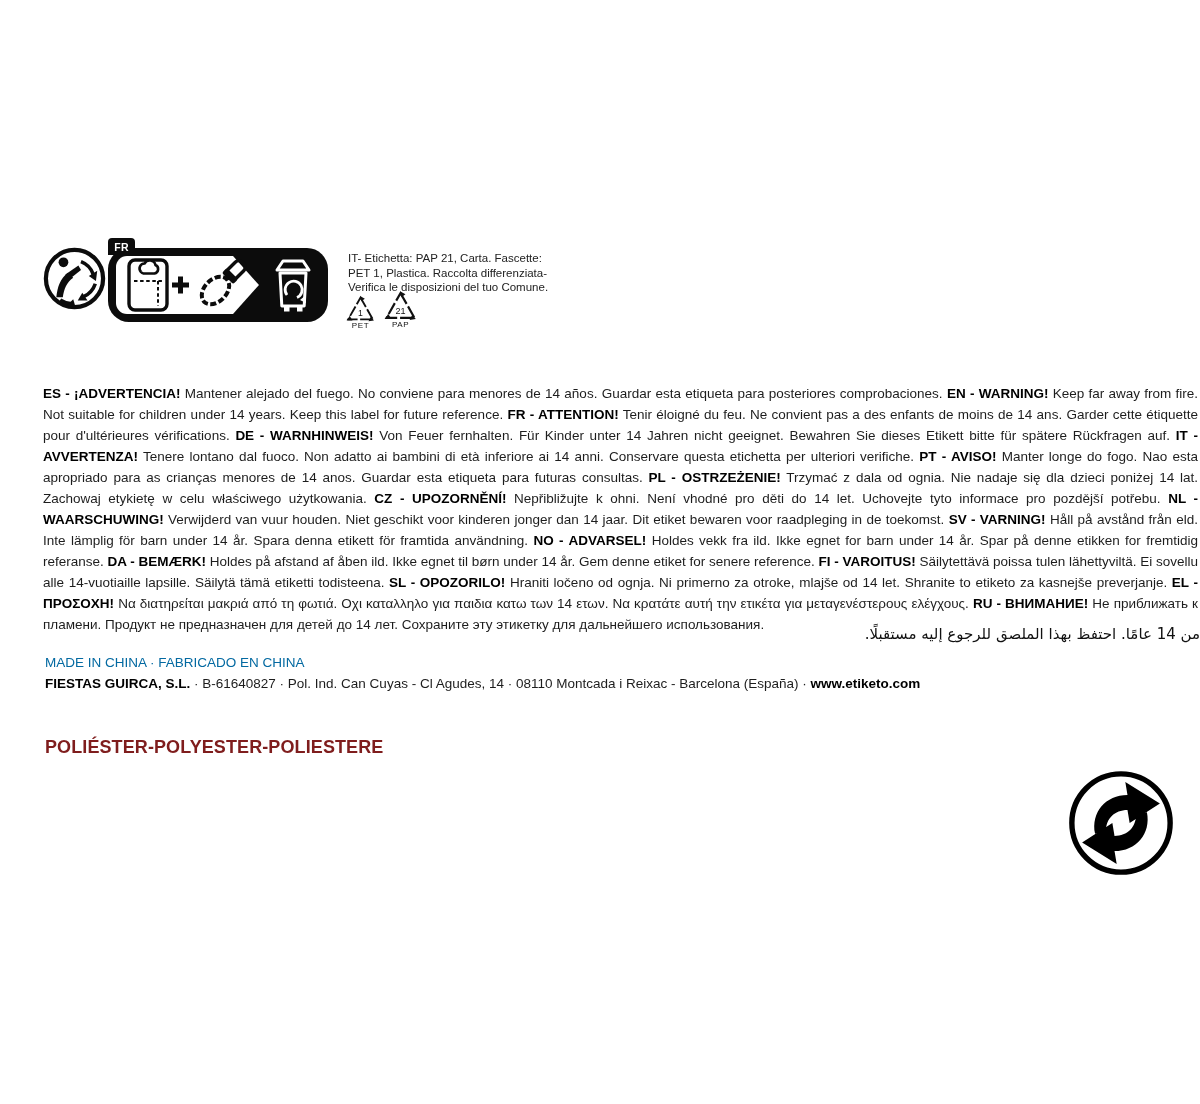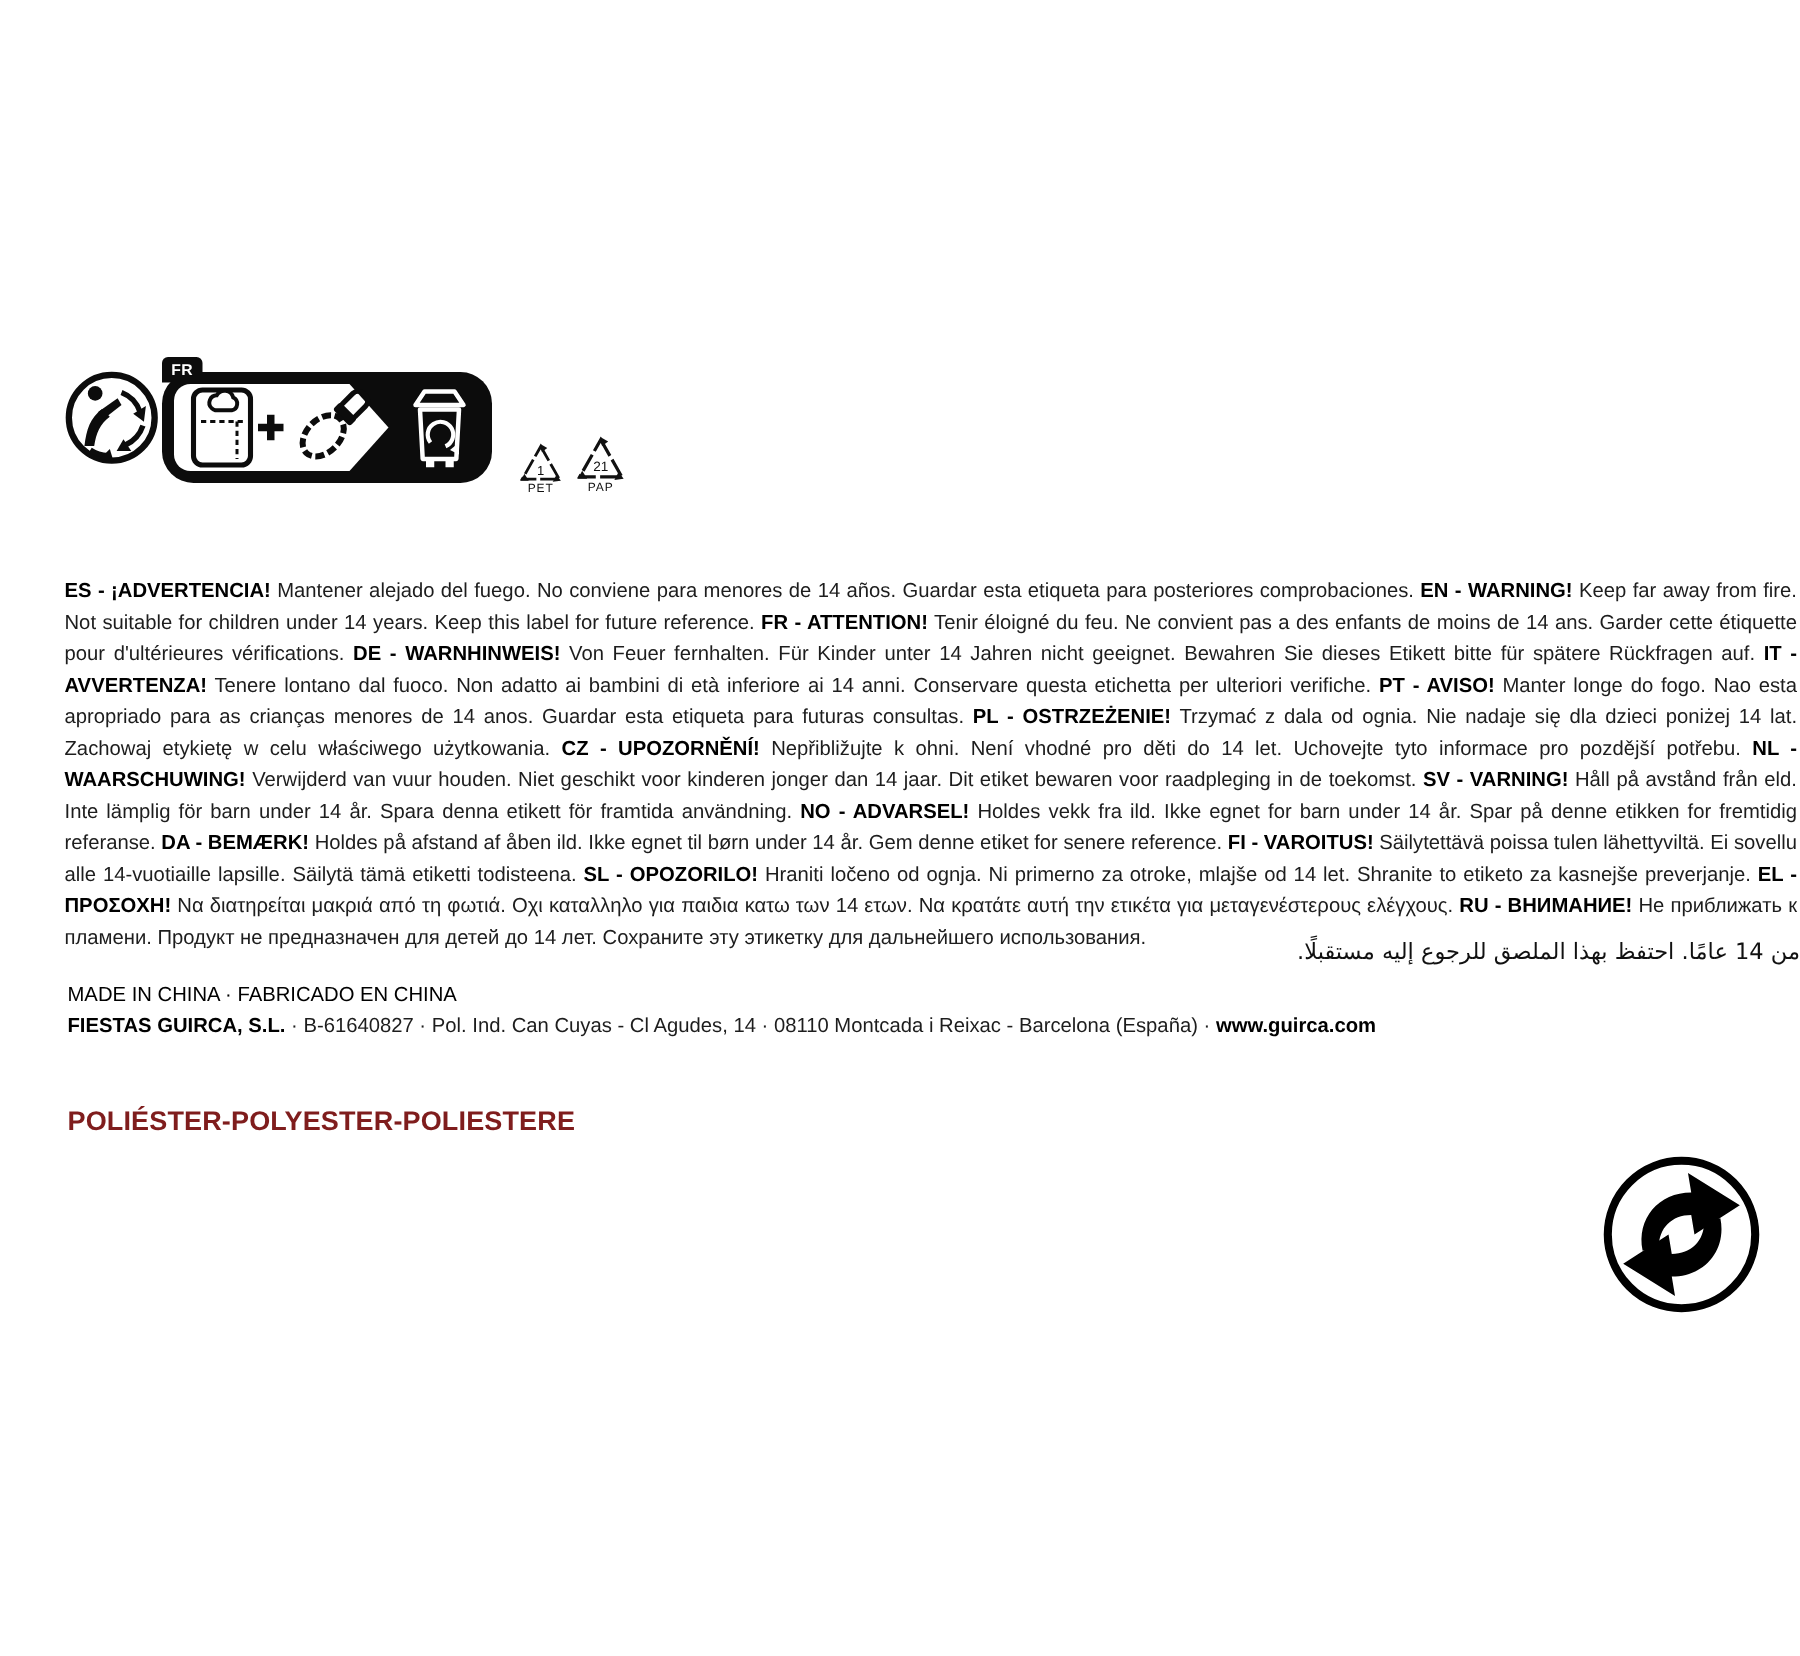"IT- Etichetta: PAP 21, Carta." div.abs { html: none -> <div> <div>IT- Etichetta: PAP 21, Carta. Fascette:</div> <div>PET 1, Plastica. Raccolta differenziata-</div> <div>Verifica le disposizioni del tuo Comune.</div> </div> }
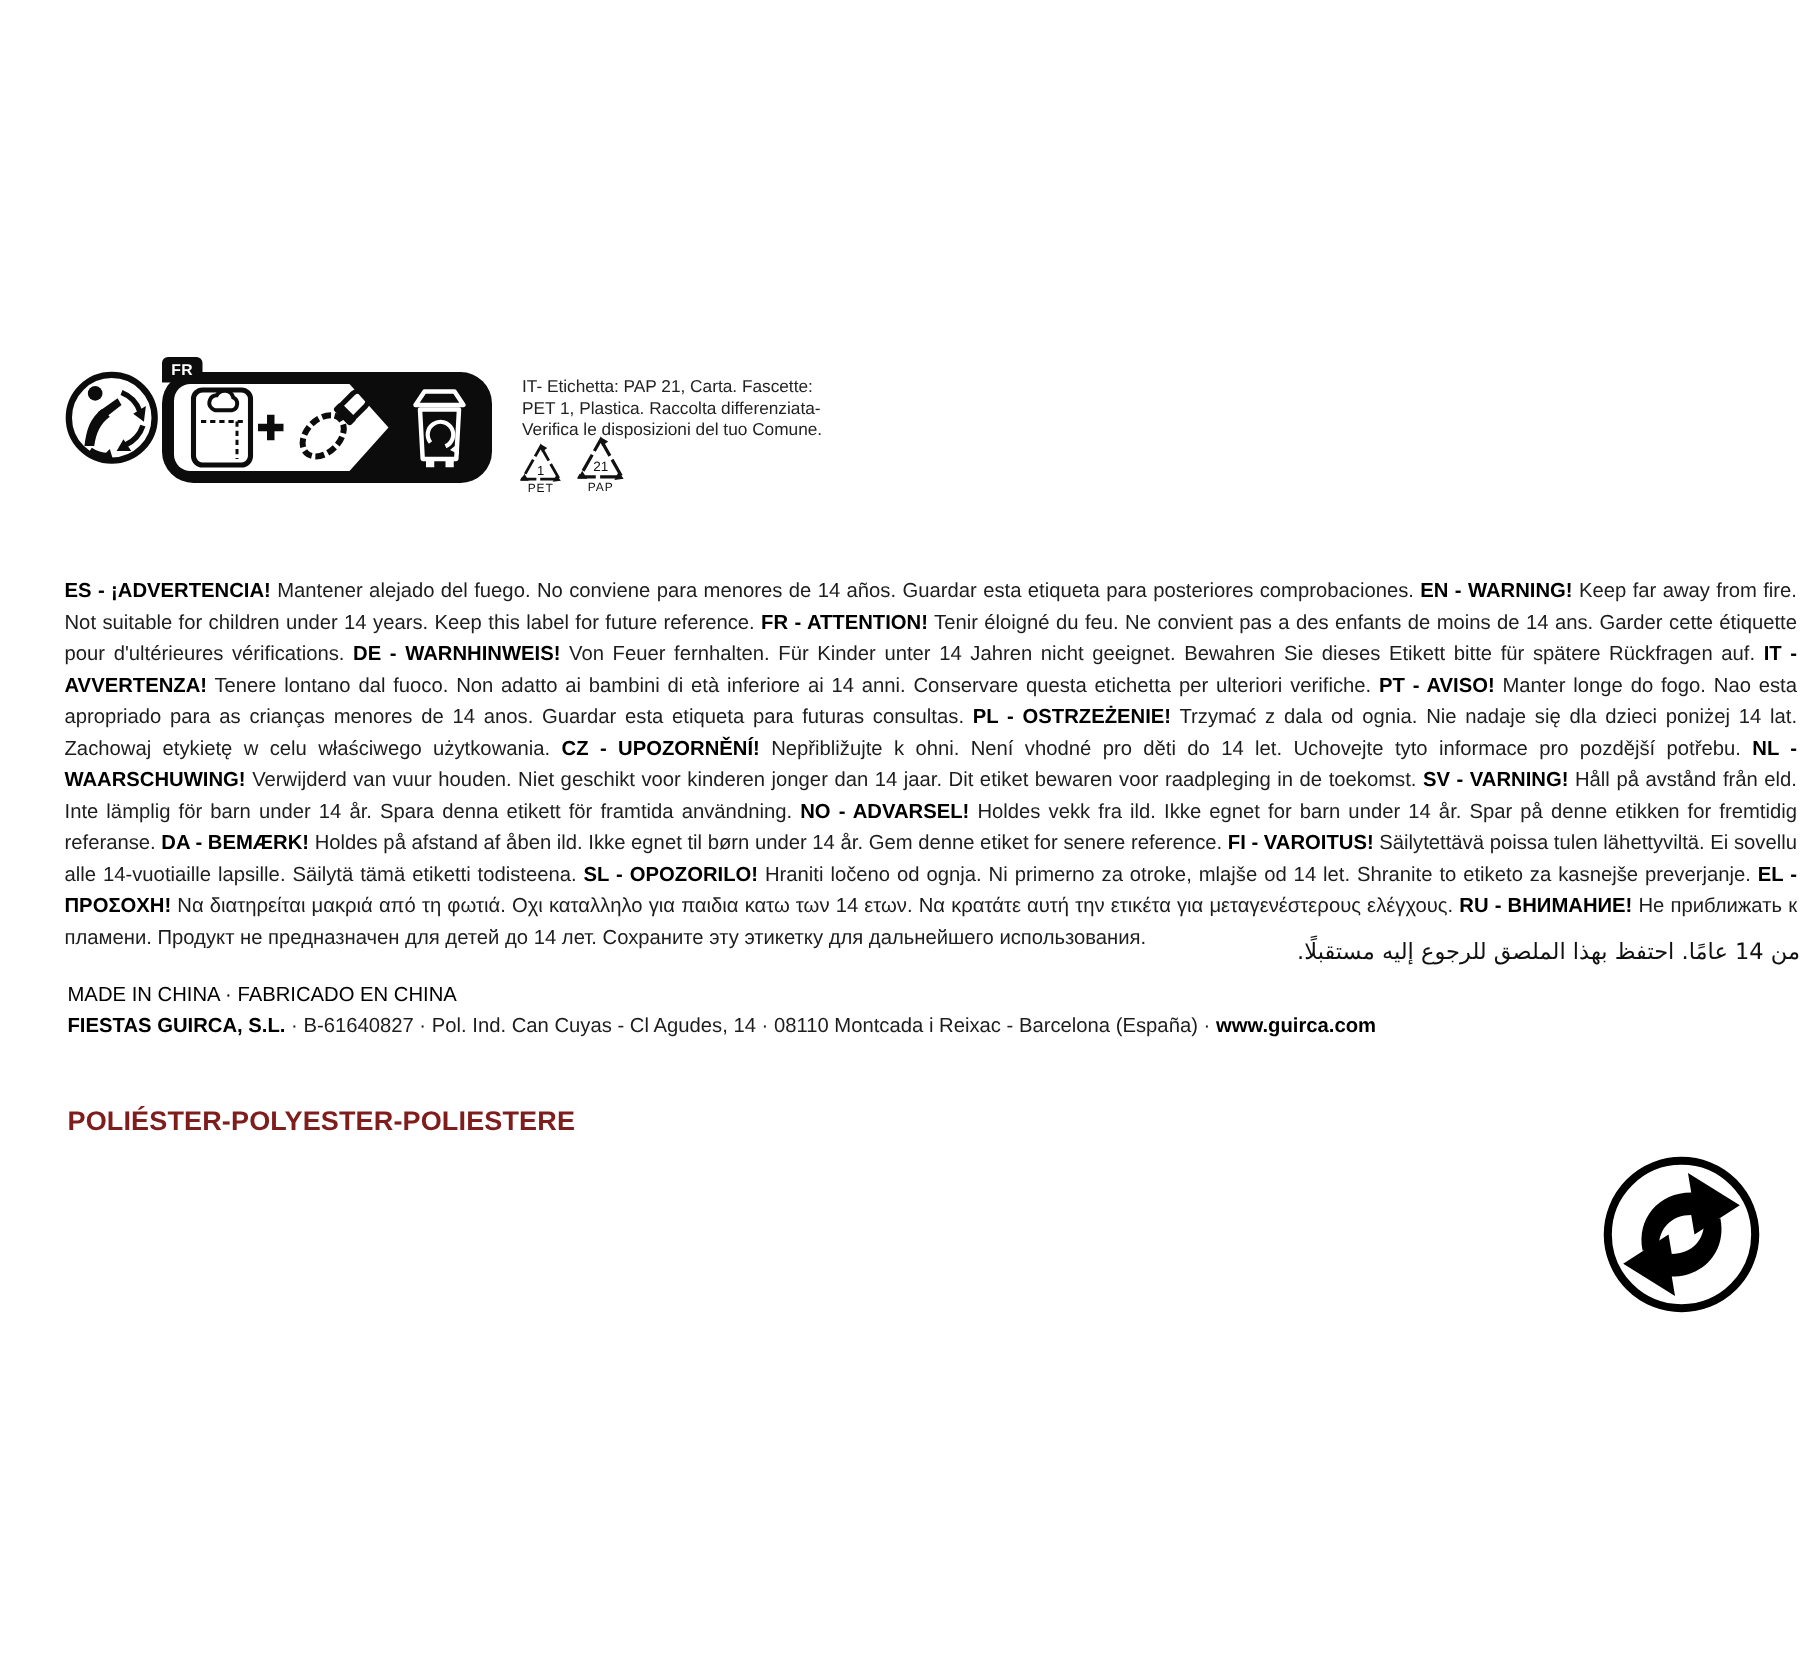"MADE IN CHINA · FABRICADO" .made-in { color: #000000 -> #0369a1 }
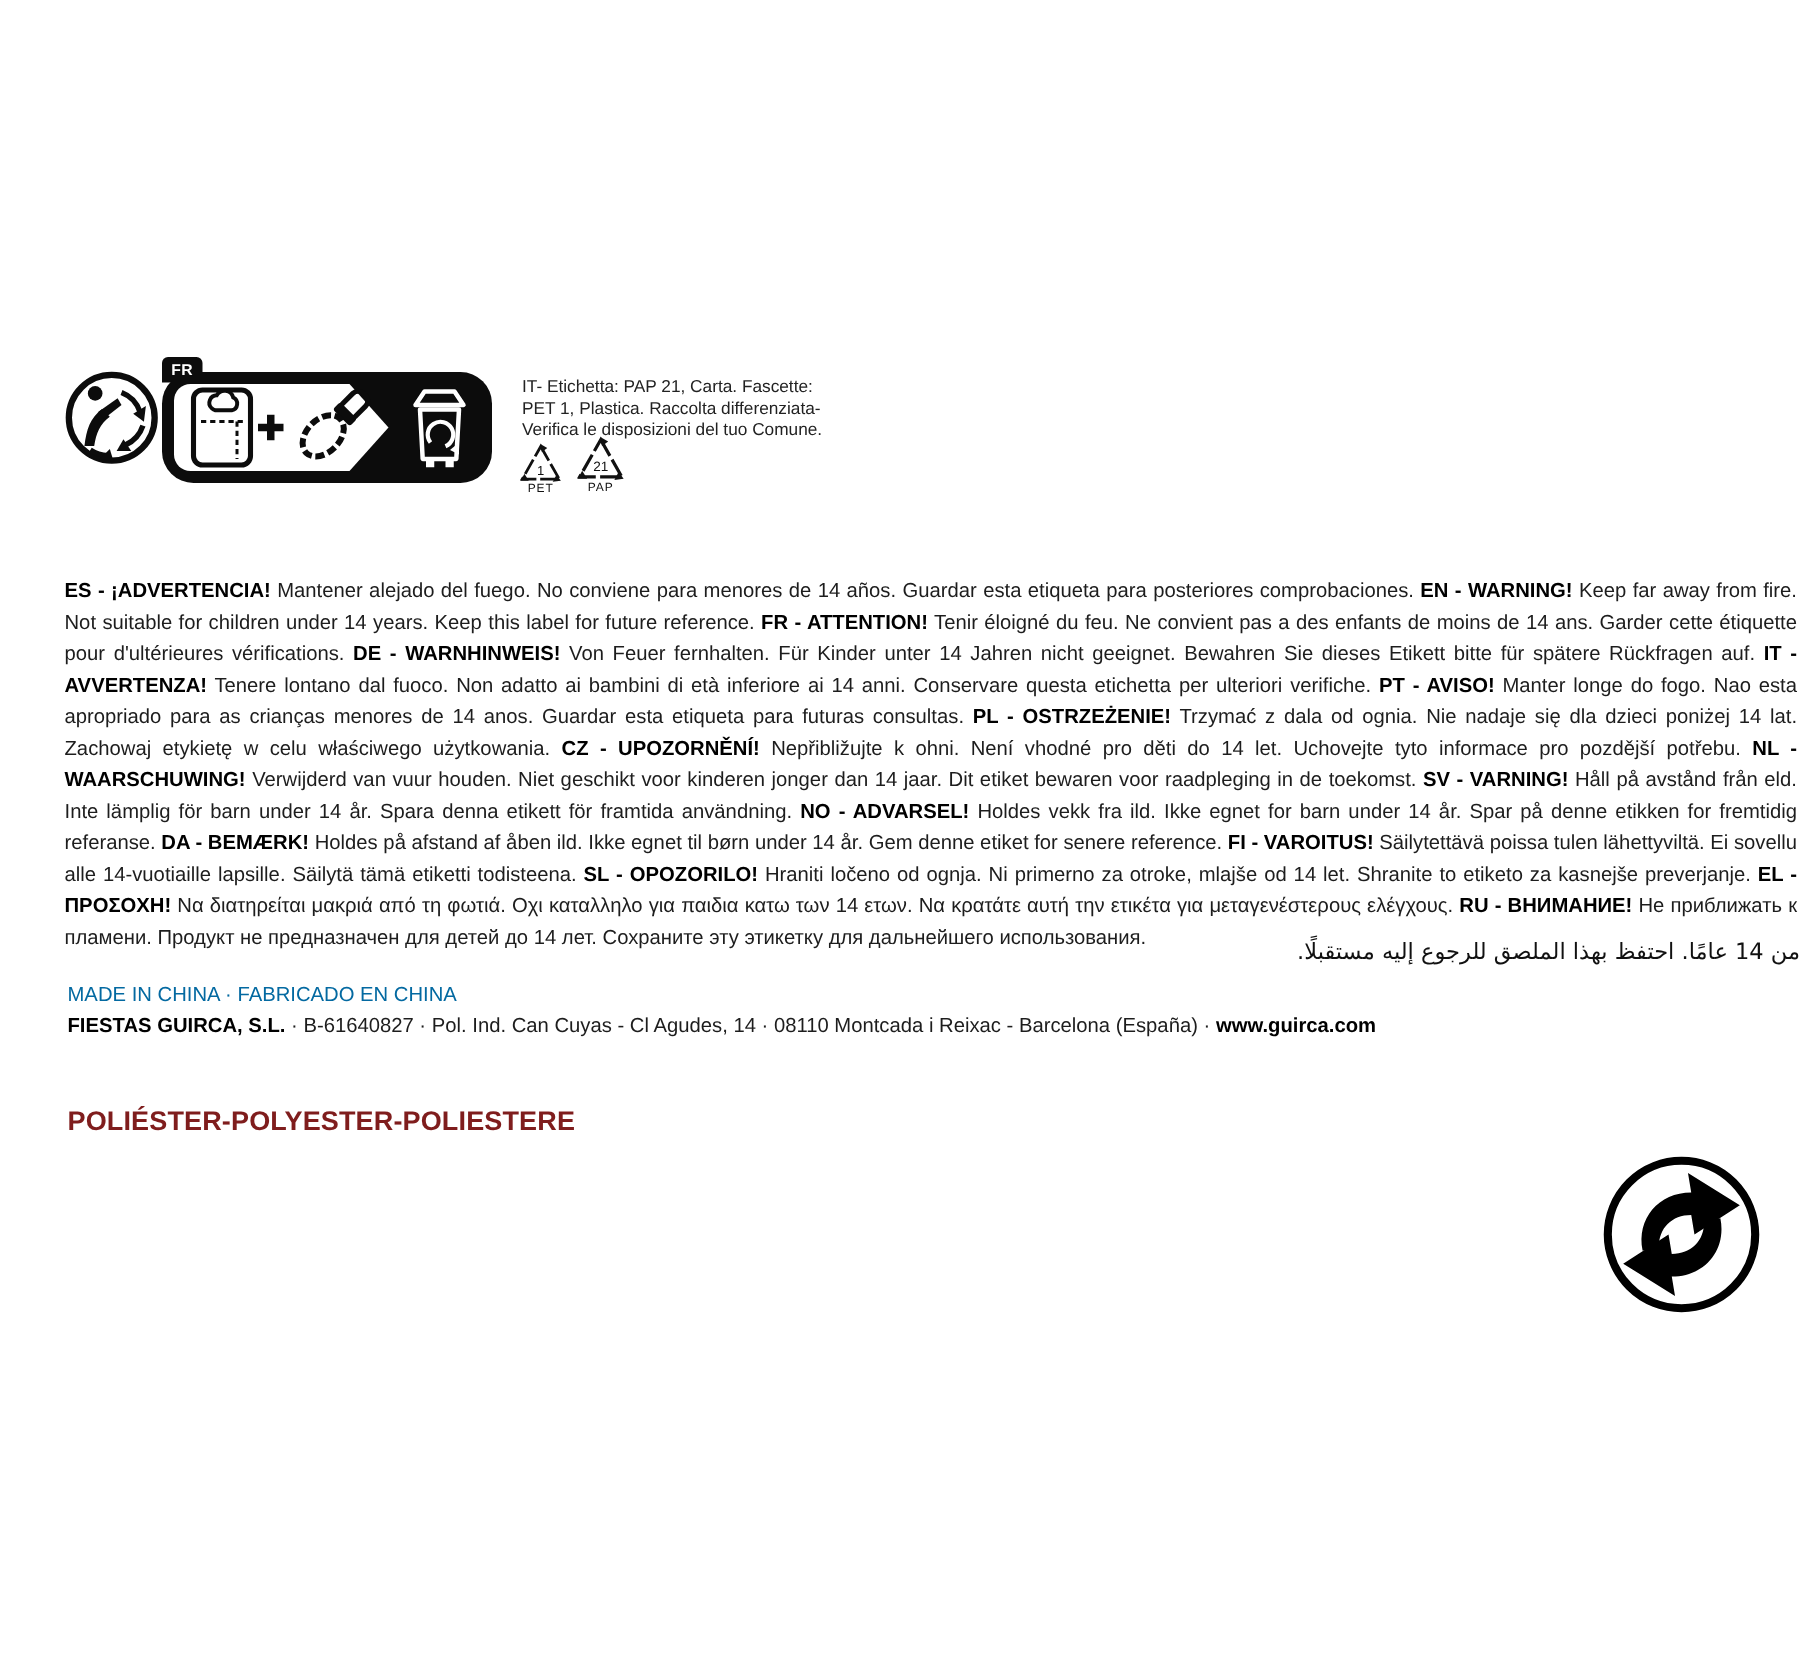"www.guirca.com" b { text: www.guirca.com -> www.etiketo.com }
